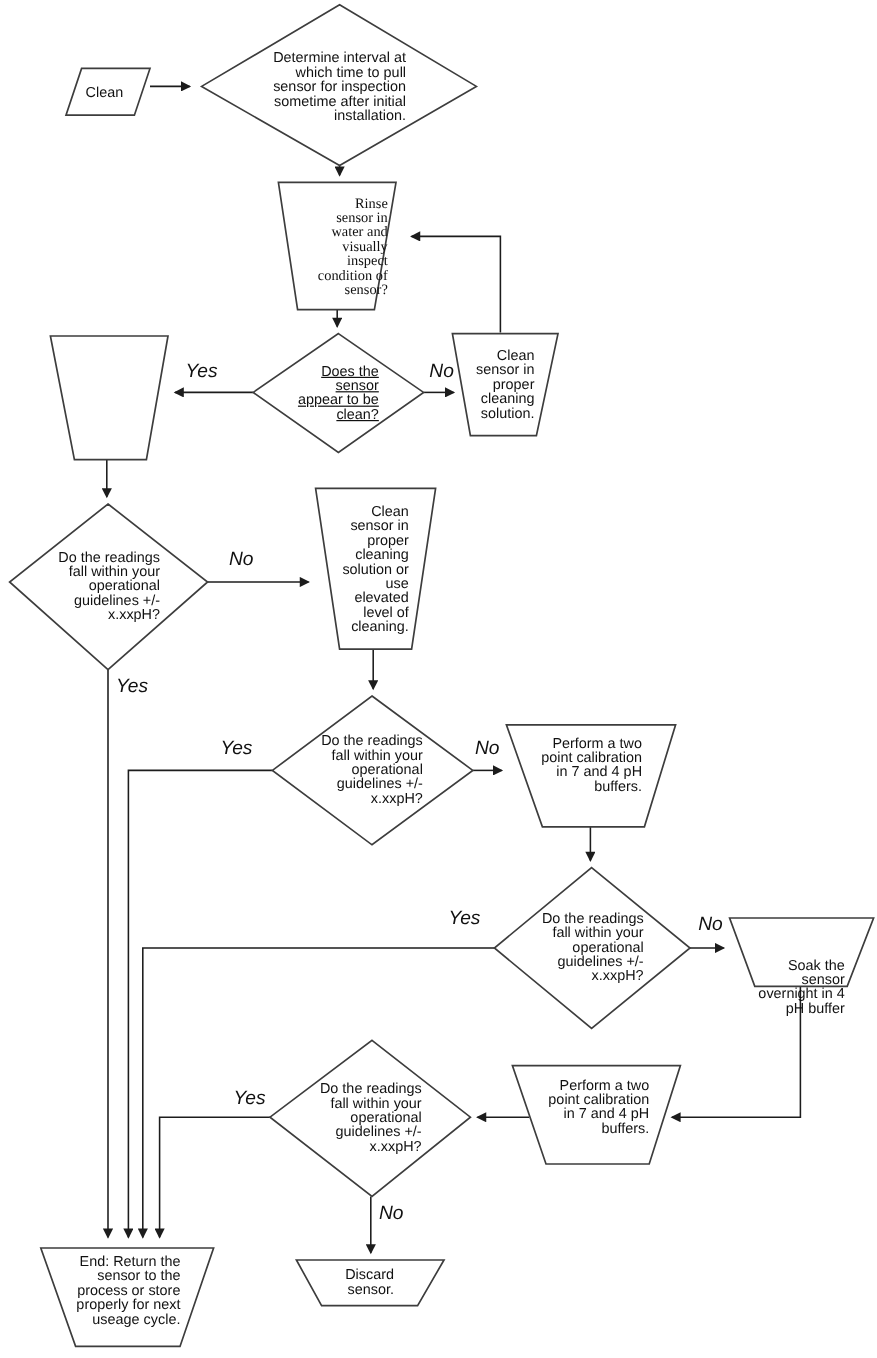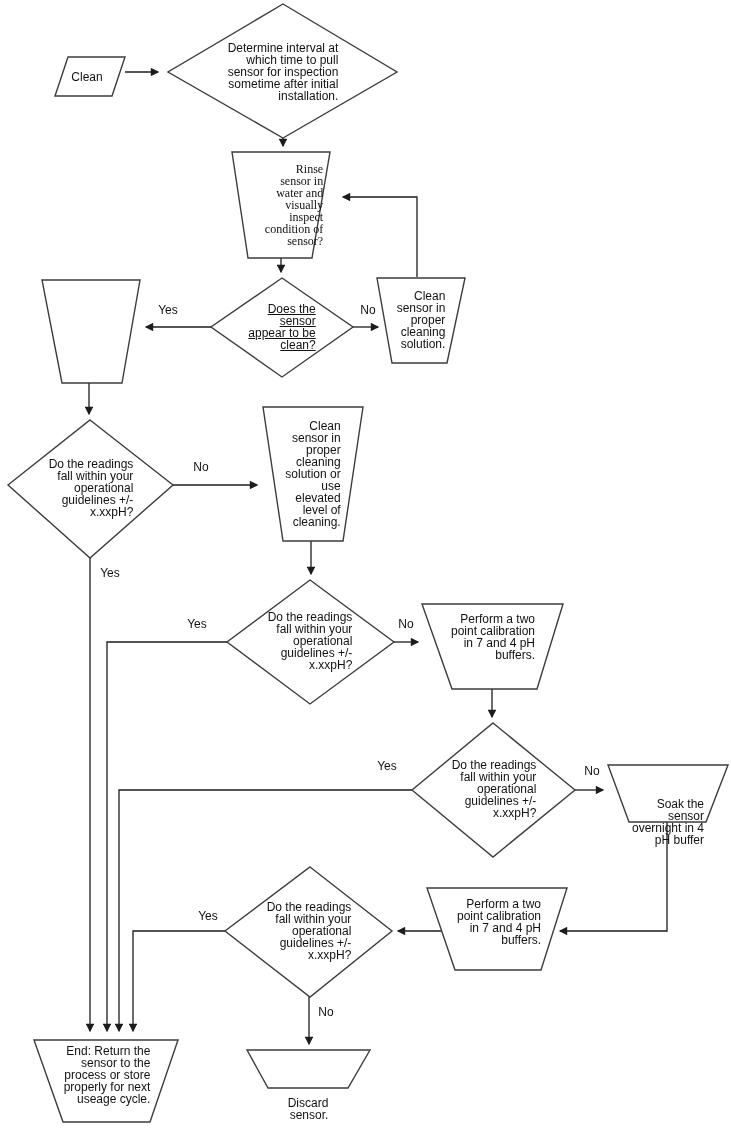"Yes" .edge-label { font-size: 12px -> 16px; font-style: none -> italic }
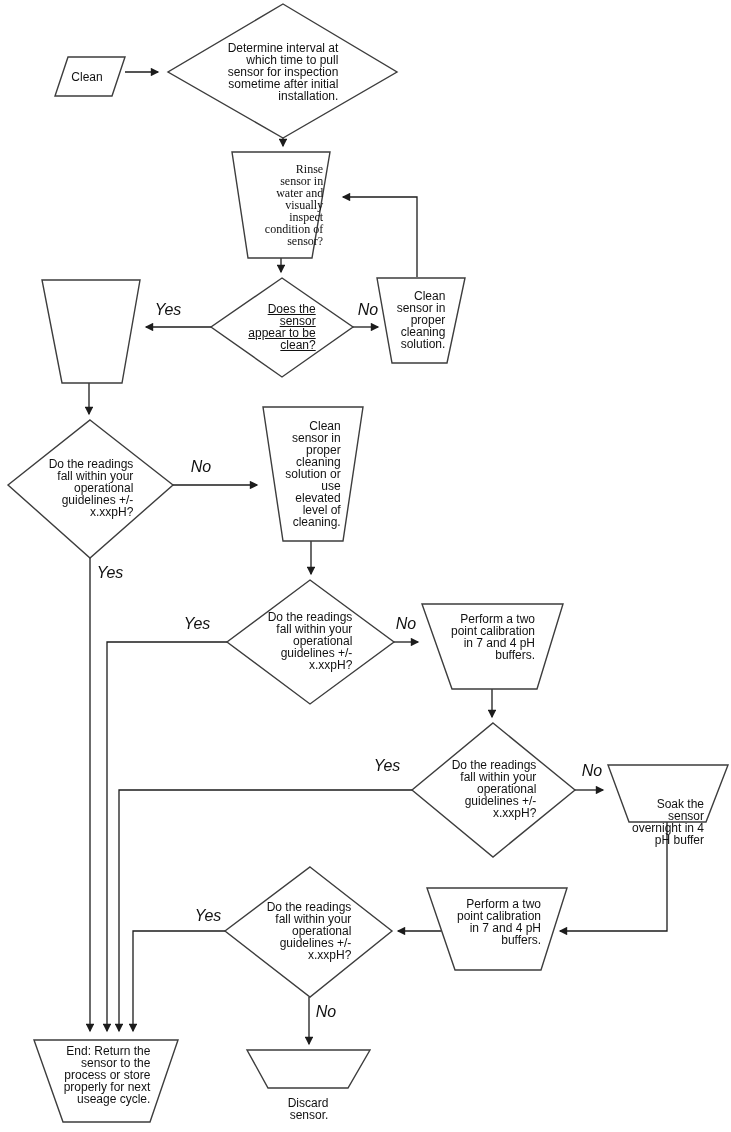"Discard" div.node-label { top: 1109px -> 1068px }
